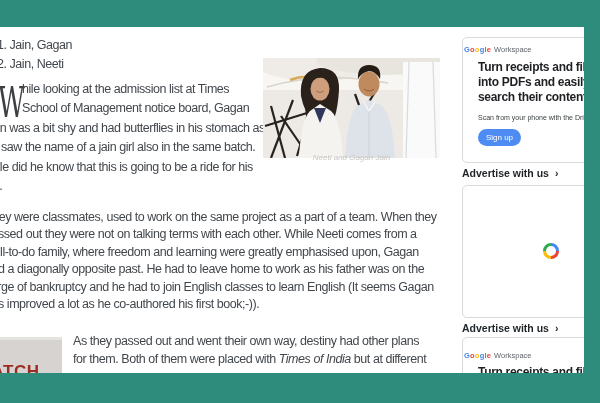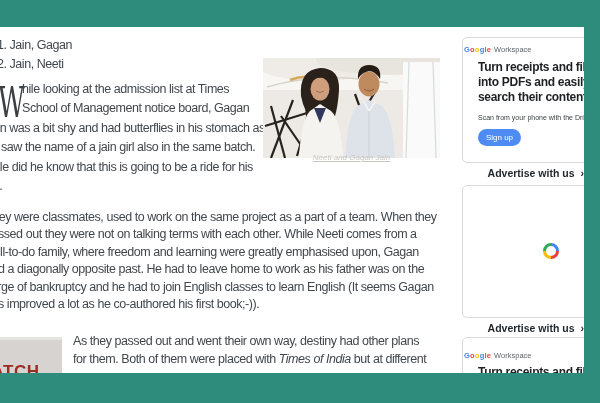"Neeti and Gagan Jain" .caption { text-decoration: underline -> none }
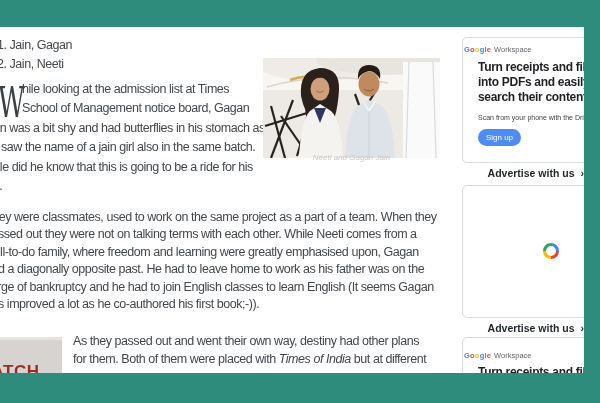"Advertise with us ›" .advlink { text-align: right -> none }
